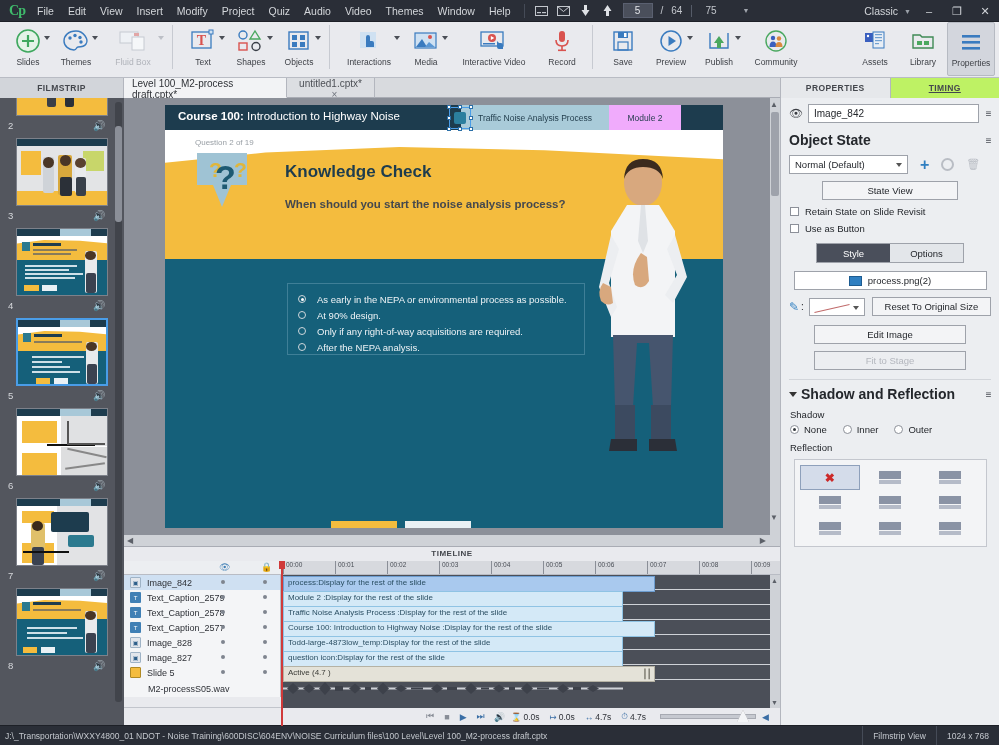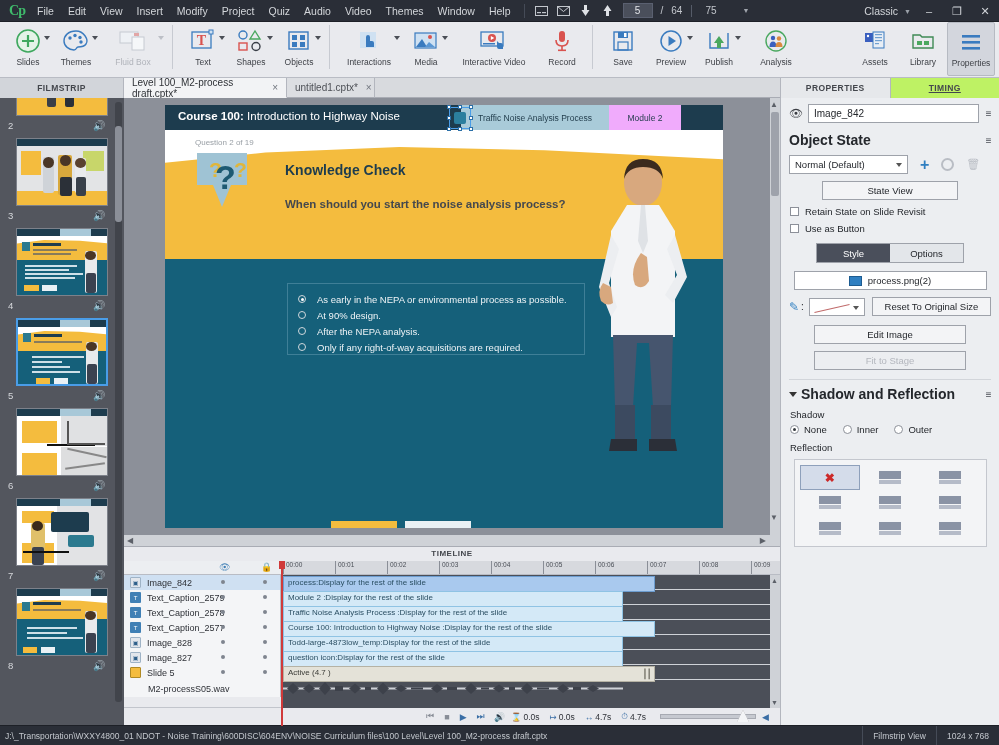"Analysis" div.tool-lbl { text: Analysis -> Community }
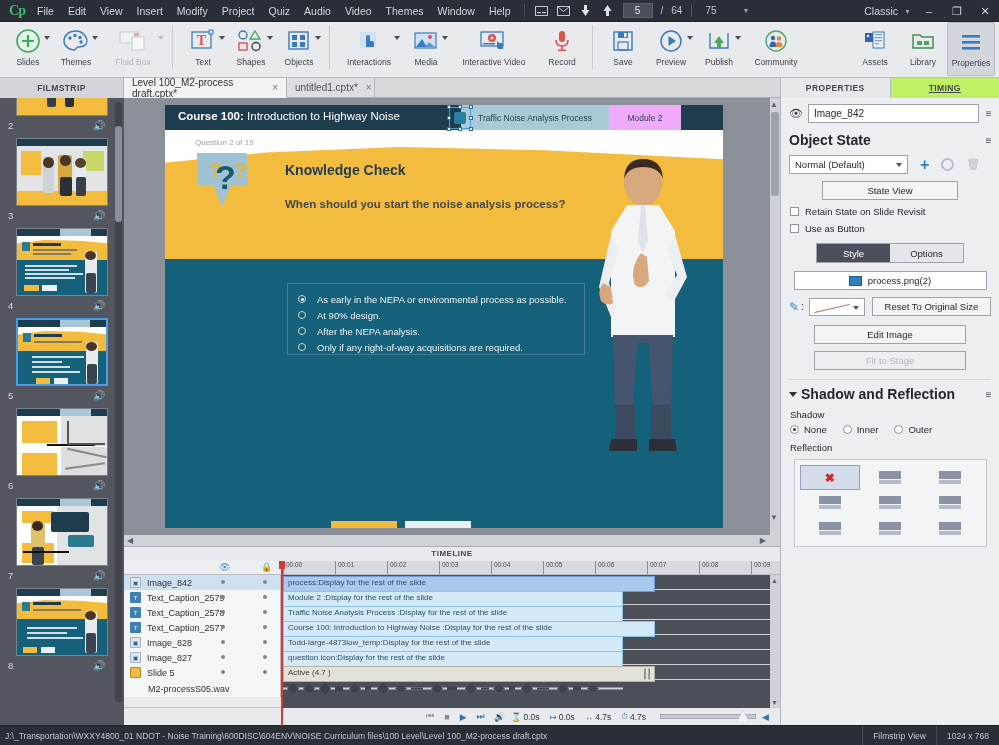"Level 100_M2-process draft.cptx*" .doc-tab { flex-direction: none -> column }
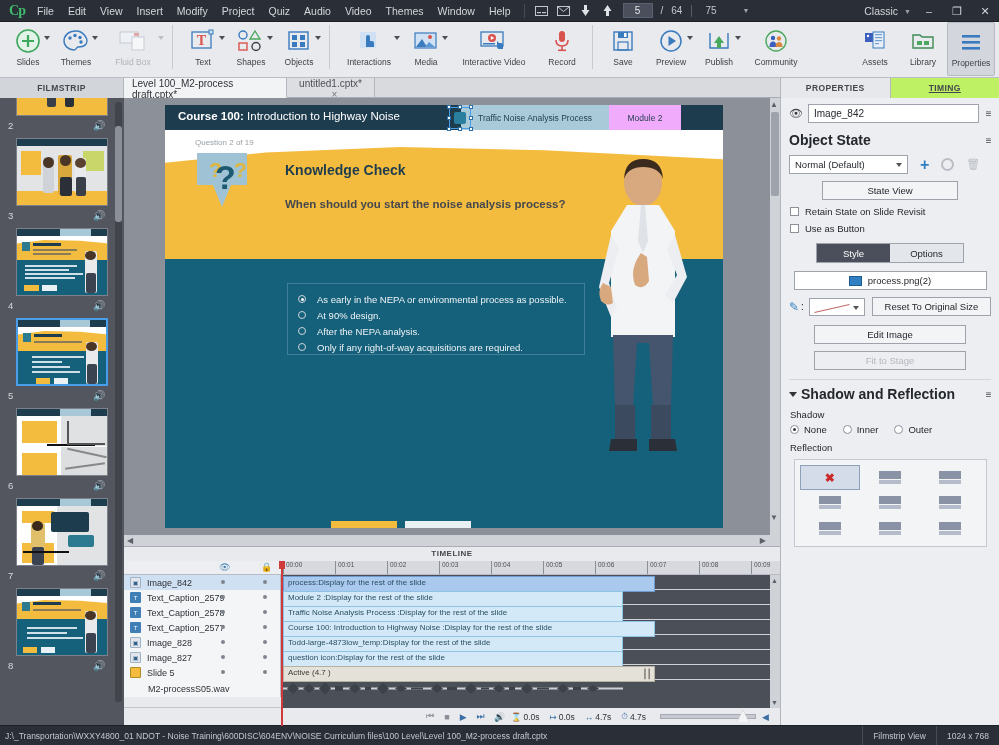"Knowledge Check" .sl-kc { font-size: 14px -> 17px }
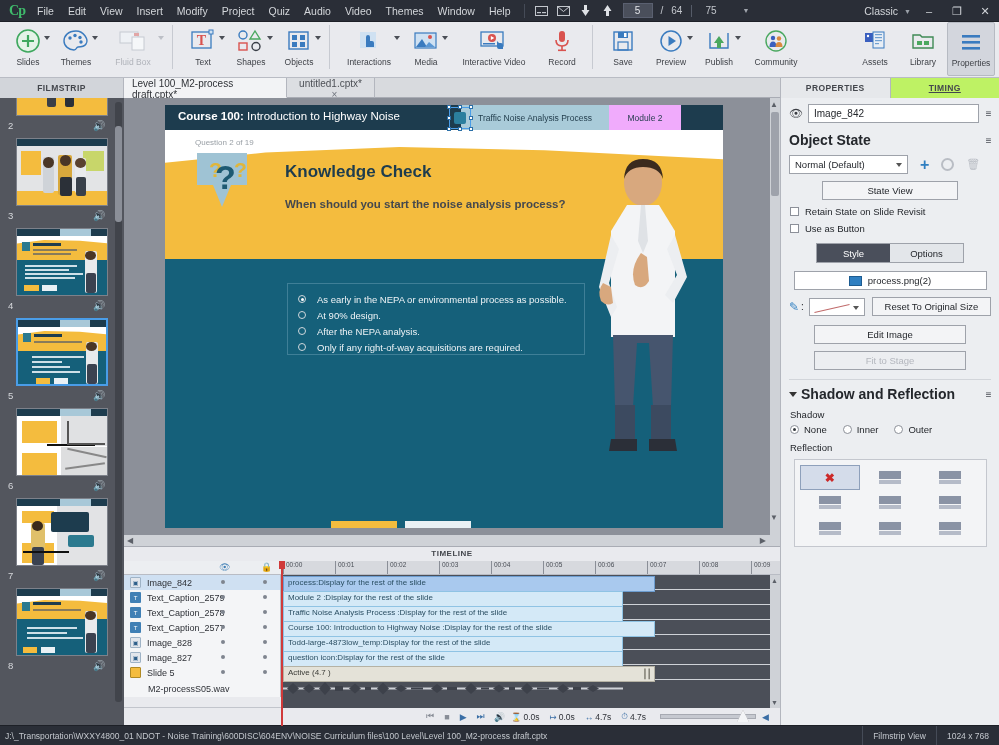"After the NEPA analysis." div.opt { order: before "Only if any right-of-way acquisitions" -> after "Only if any right-of-way acquisitions" }
